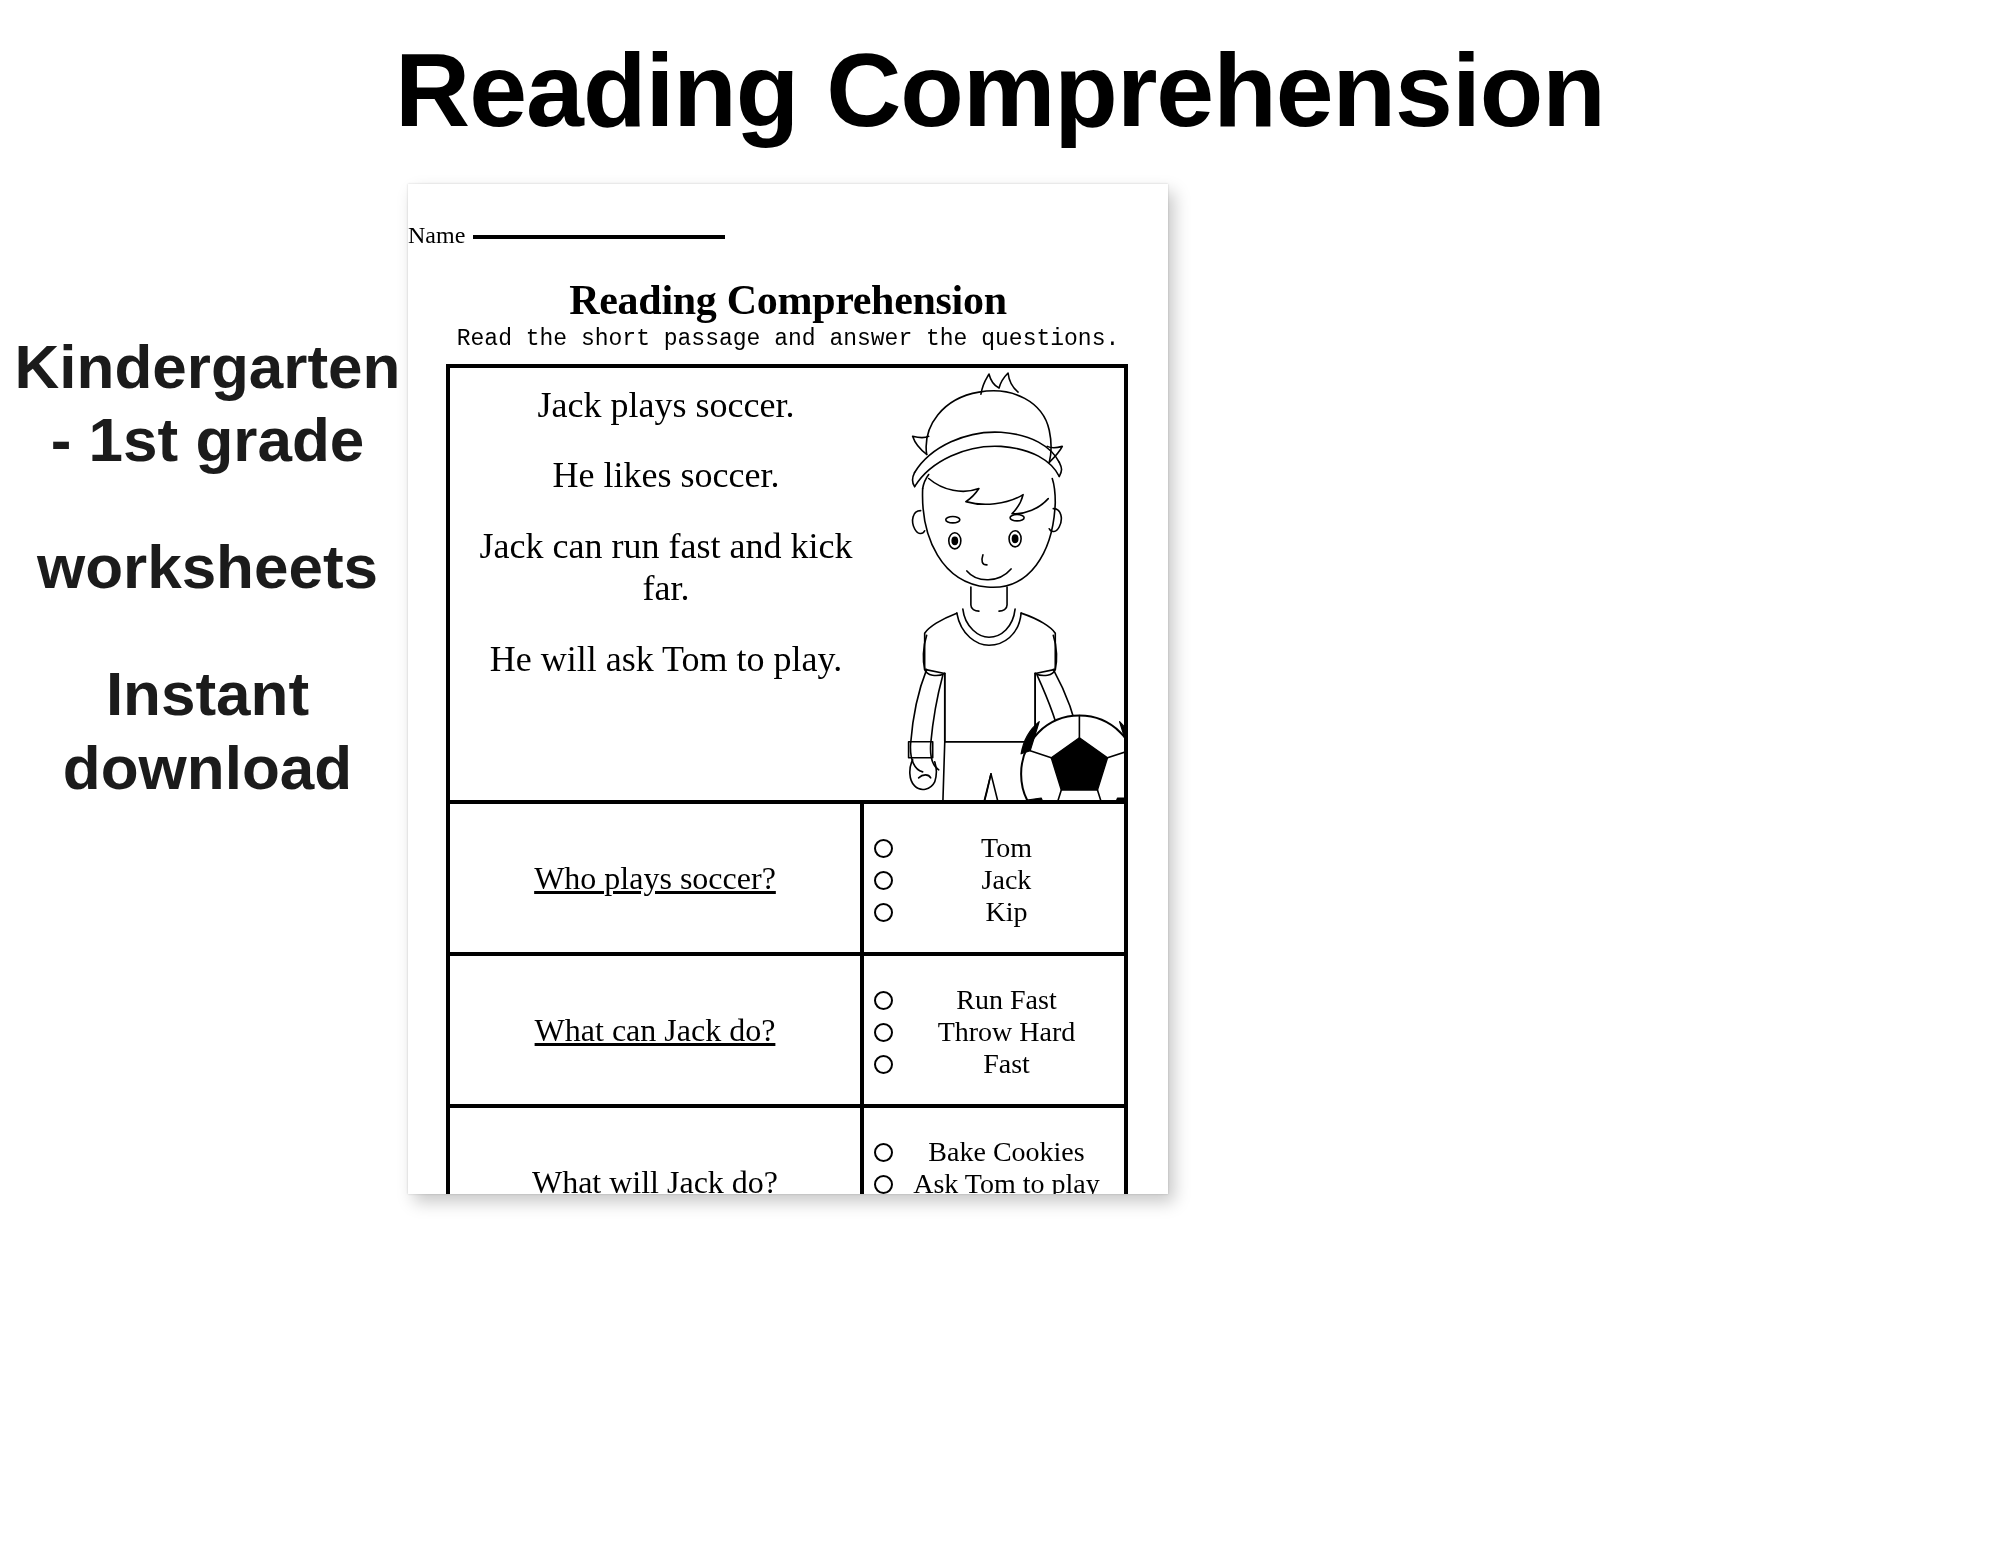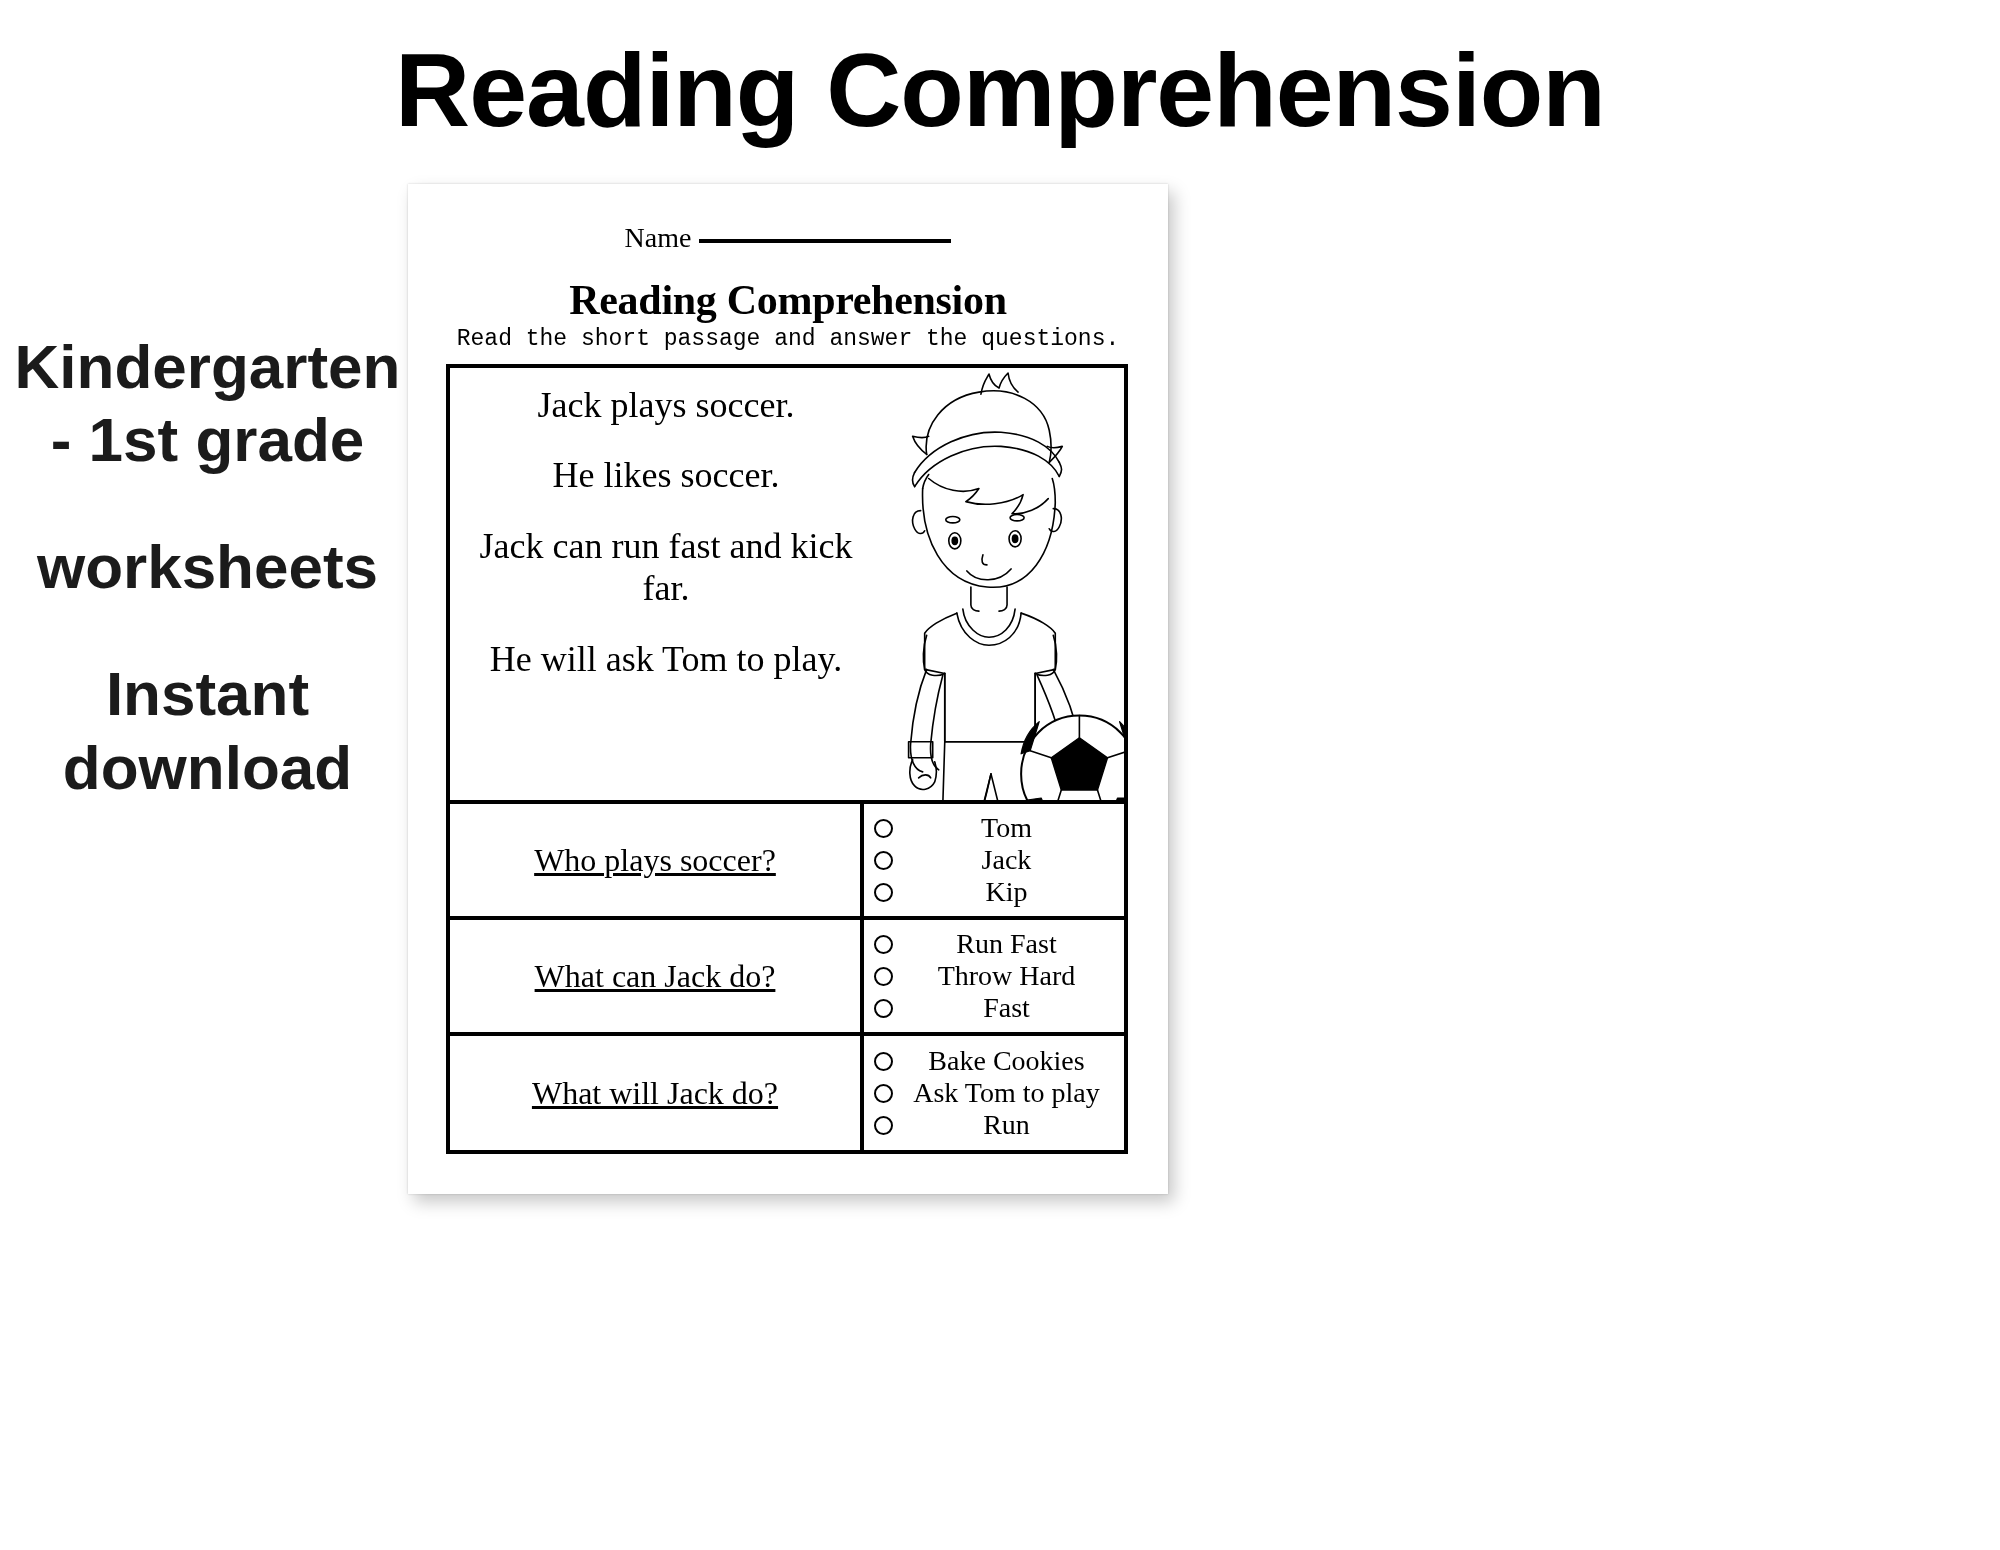"Name" .name-row { font-size: 28px -> 24px; text-align: center -> left }
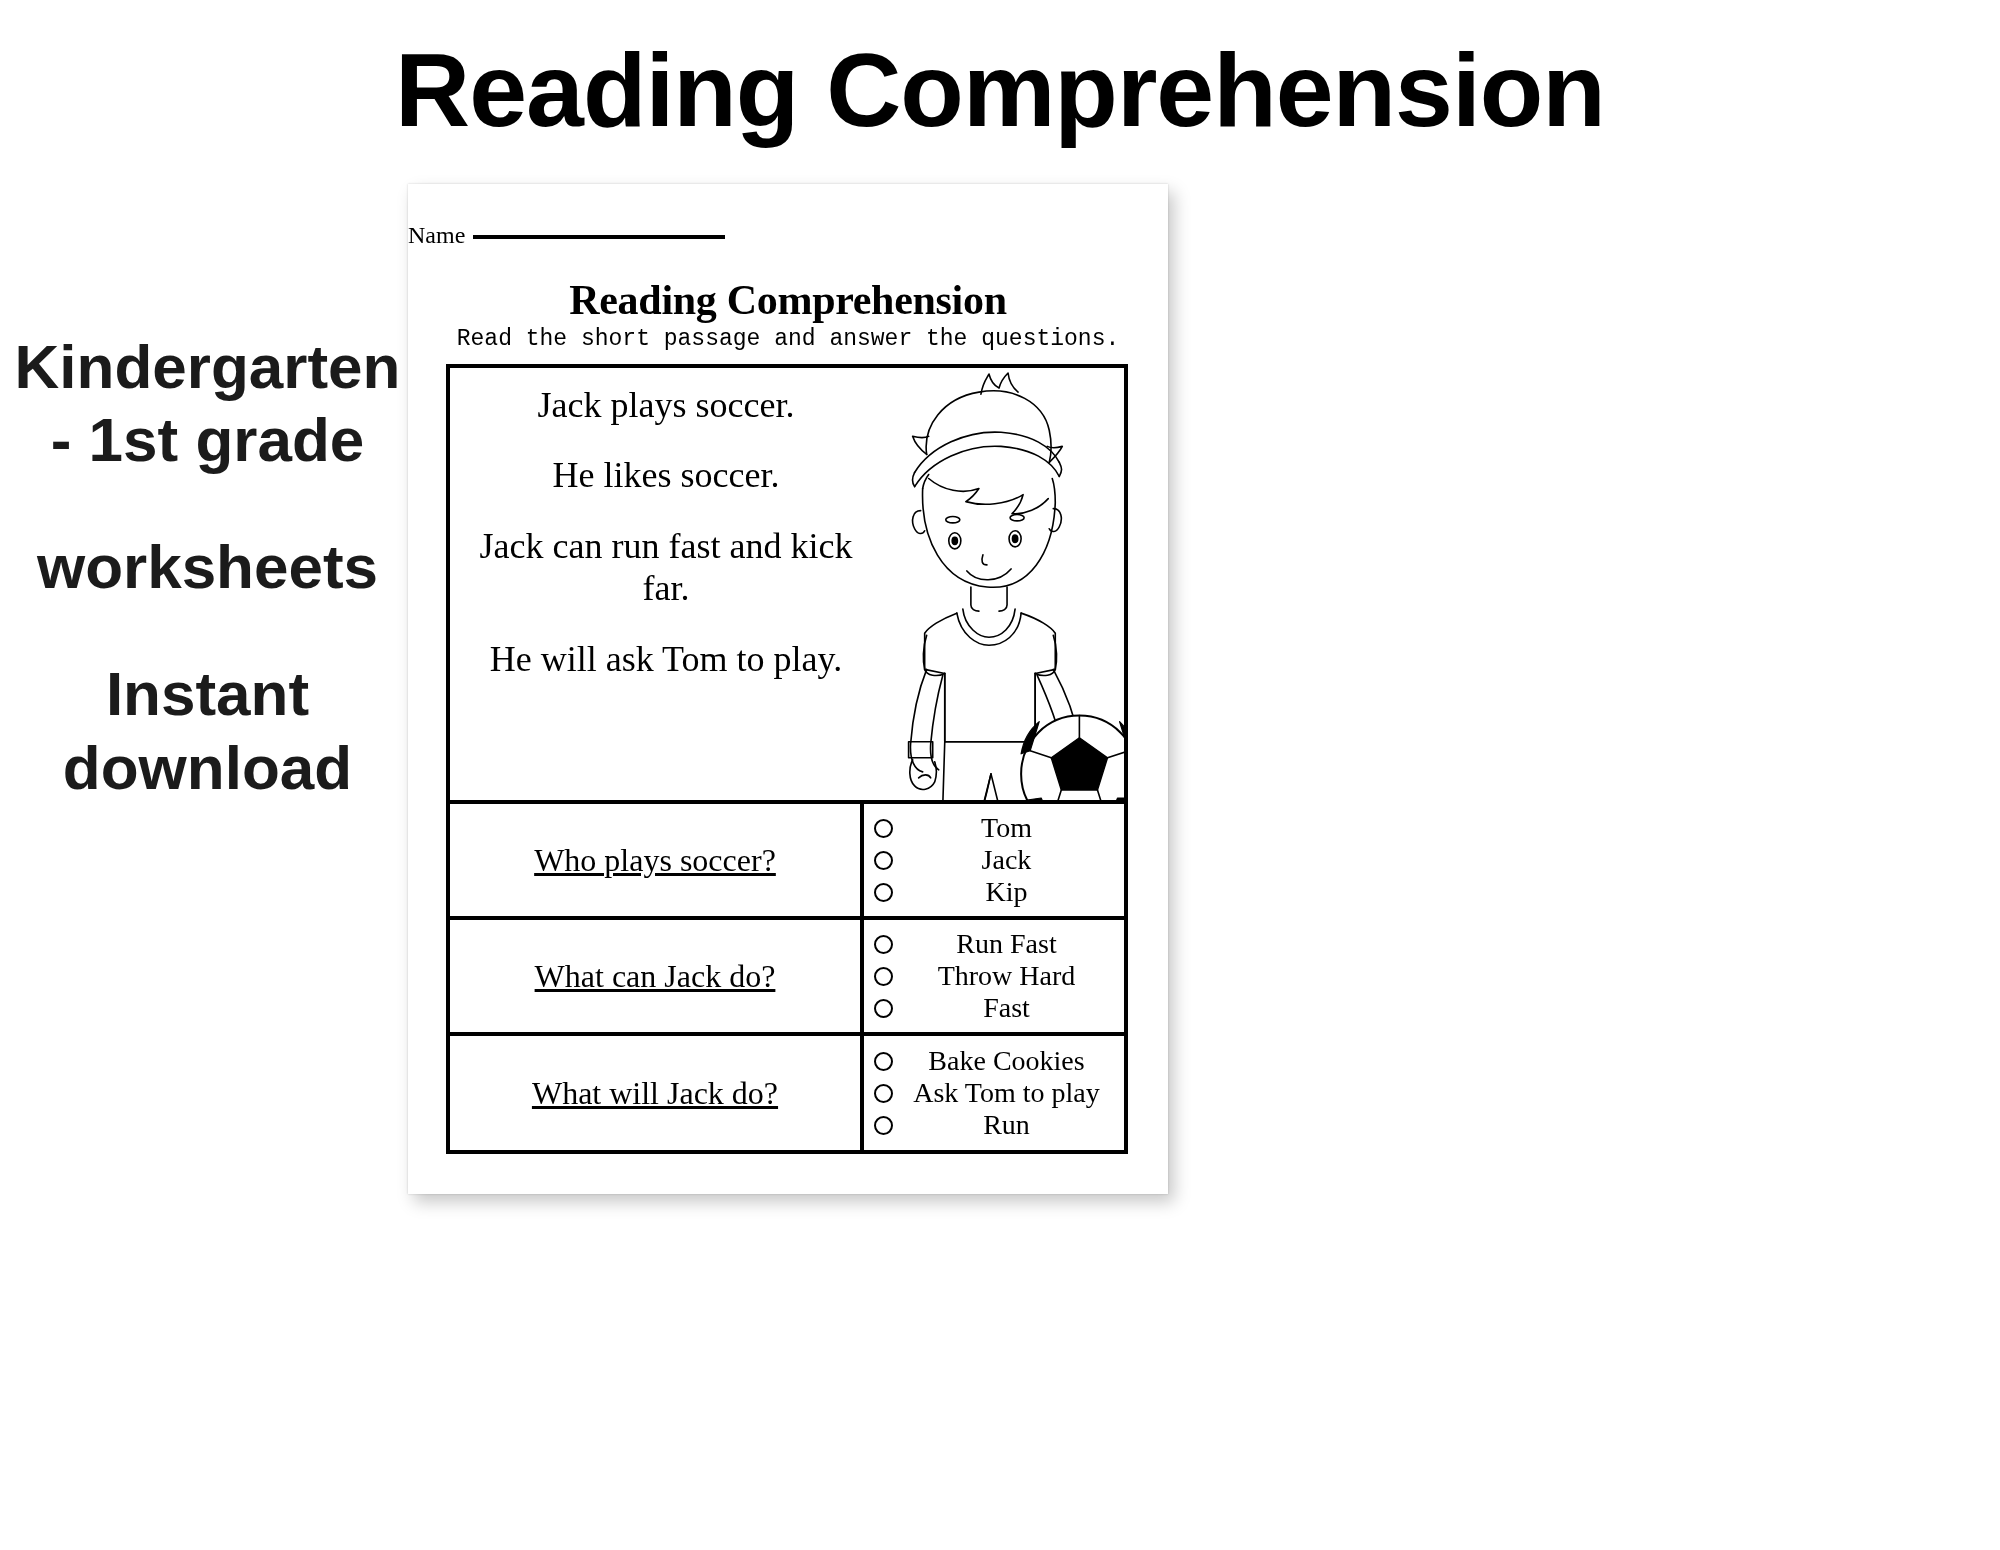"Tom" .q-options { margin-top: none -> 20px; padding: 8px 6px 8px 10px -> 8px 6px 24px 10px }
